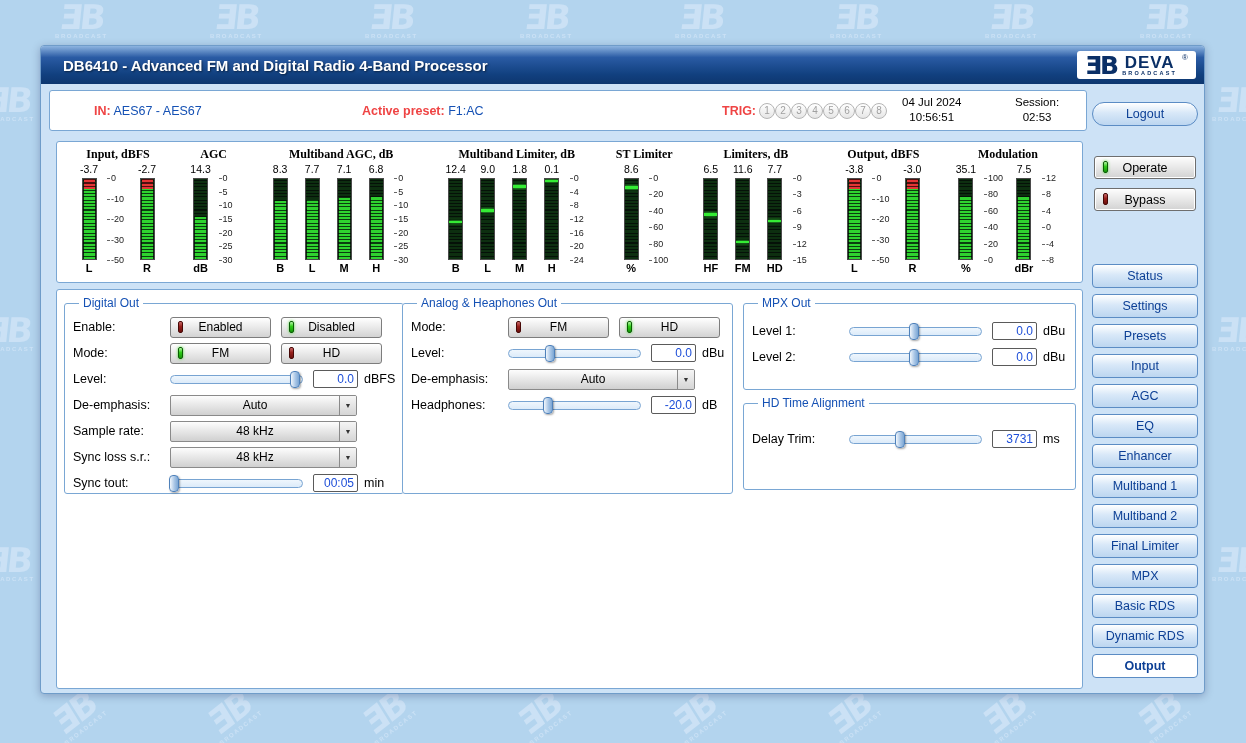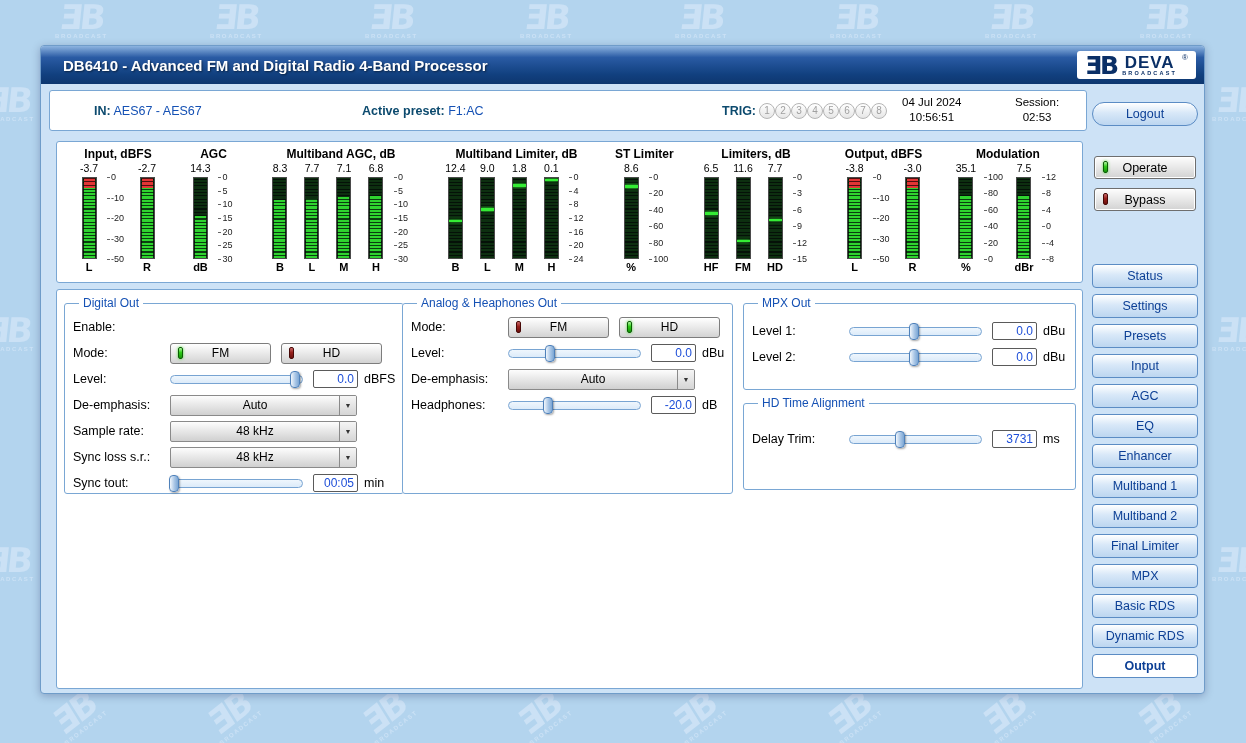"IN:" .b { color: #0c4a6e -> #ef4444 }
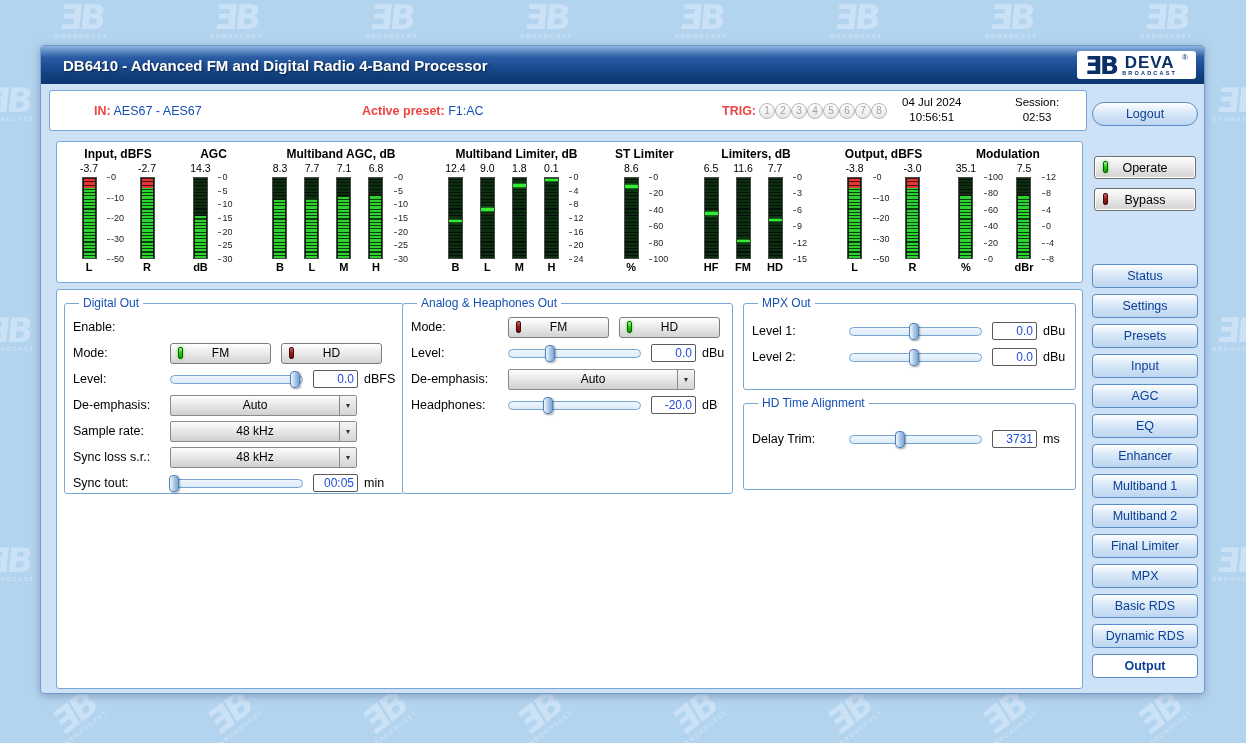"Input, dBFS" .mtitle { font-family: none -> Liberation Serif, serif }
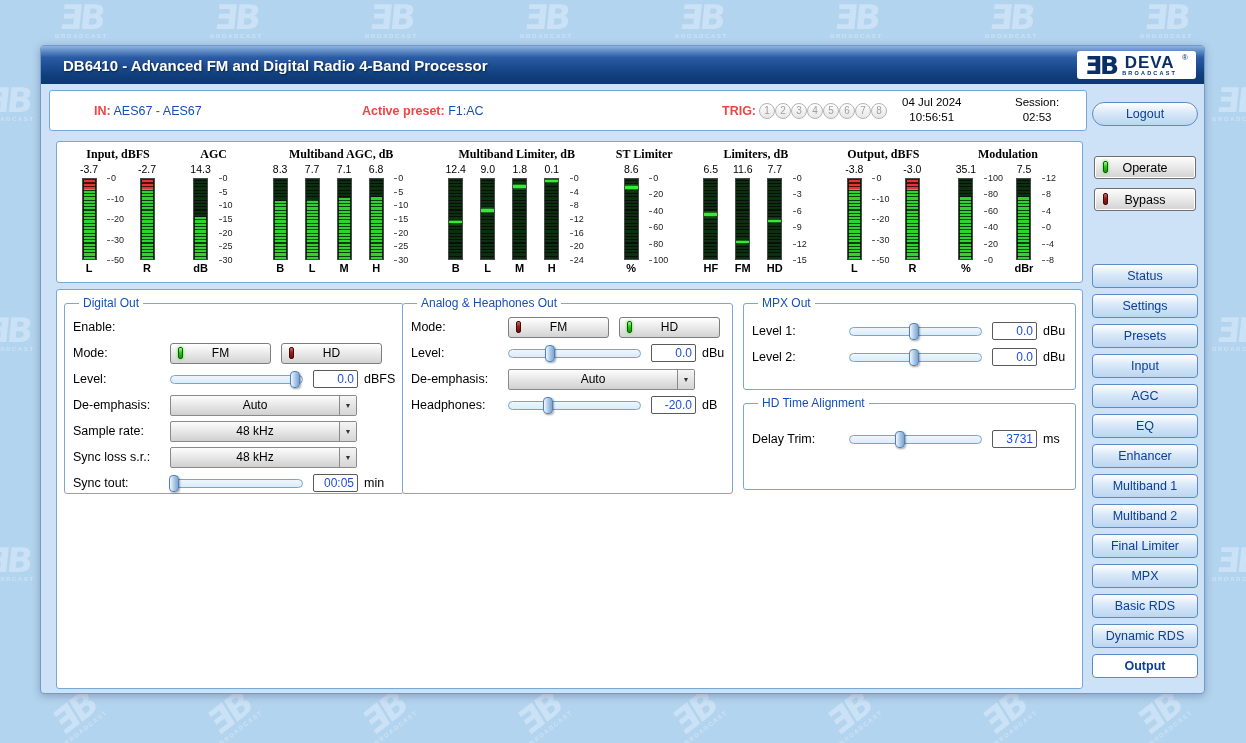"Enabled" div.pctrl { html: none -> <div> <button> <span></span> <span>Enabled</span> </button> <button> <span></span> <span>Disabled</span> </button> </div> }
